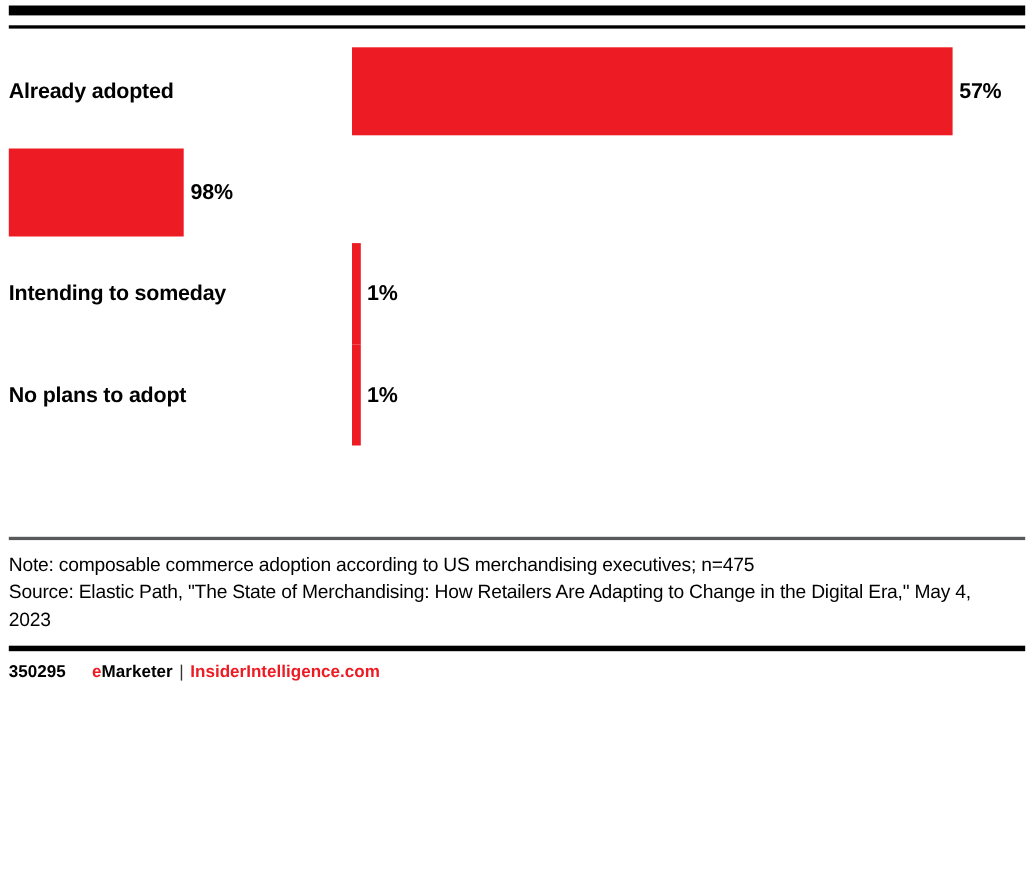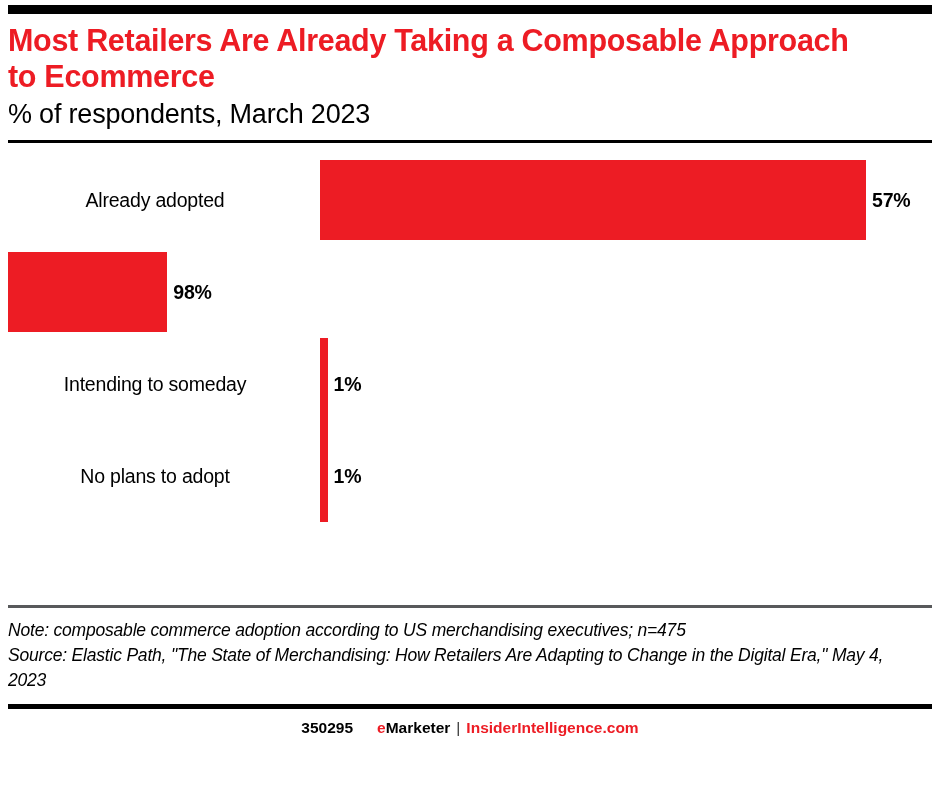"Most Retailers Are Already Taking" div.header { html: <div> <div>Most Retailers Are Already Taking a Composable Approach to Ecommerce</div> <div>% of respondents, March 2023</div> </div> -> none }
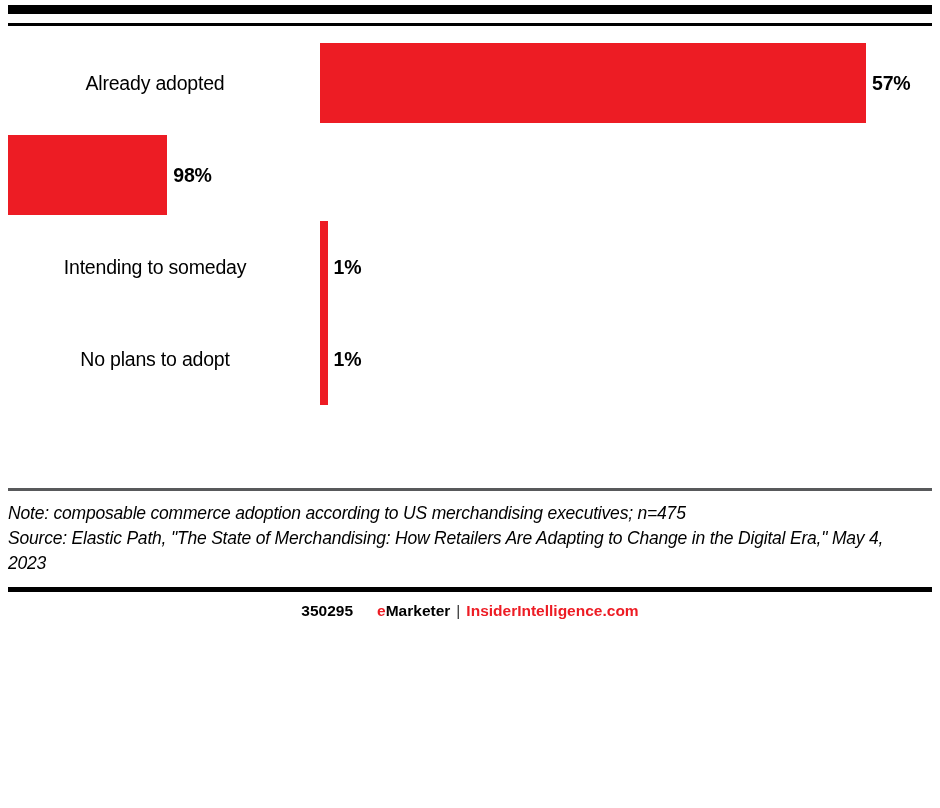"Already adopted" .cat-label { font-weight: normal -> bold; text-align: center -> left }
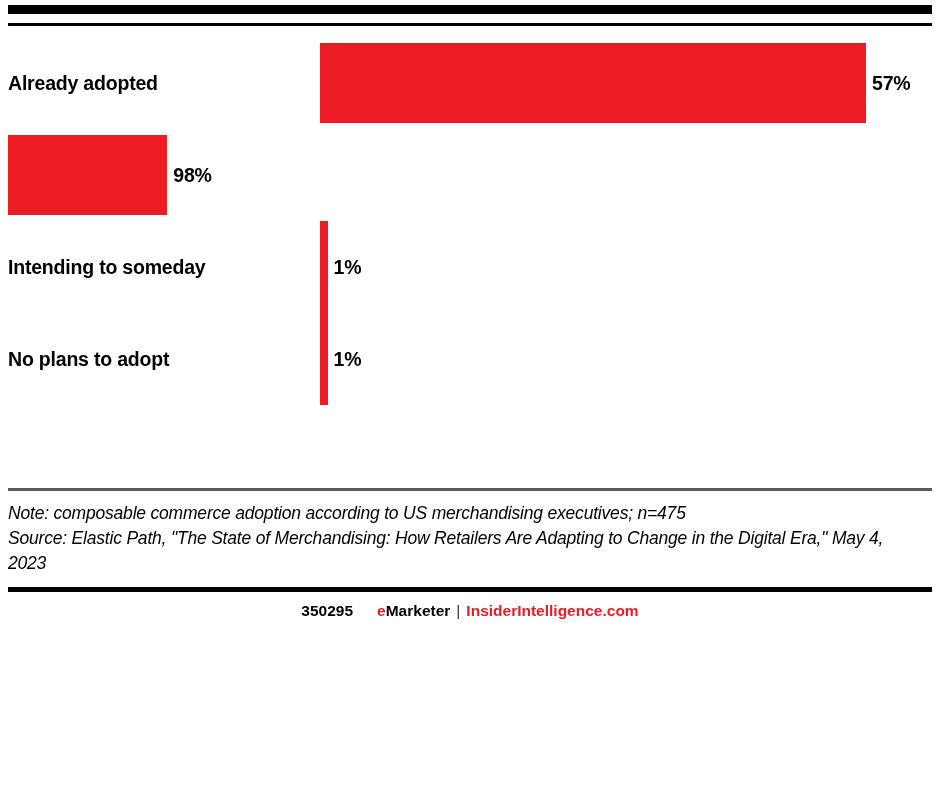"Note: composable commerce adoption" .notes { font-style: italic -> none }
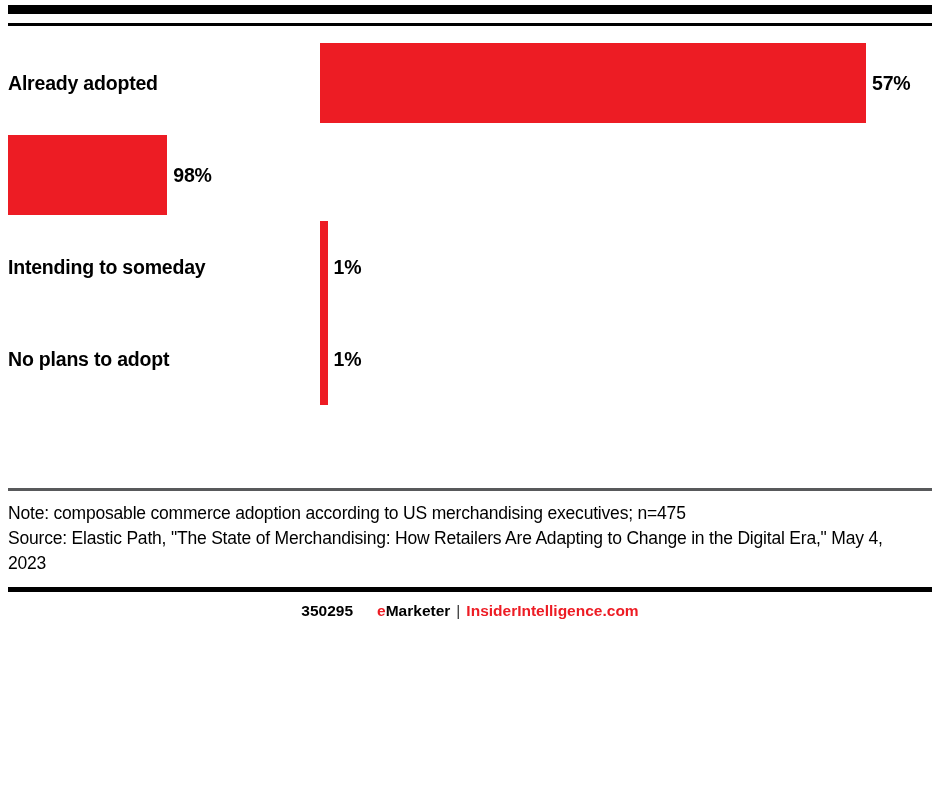"350295" .footer { gap: none -> 24px; justify-content: center -> flex-start }
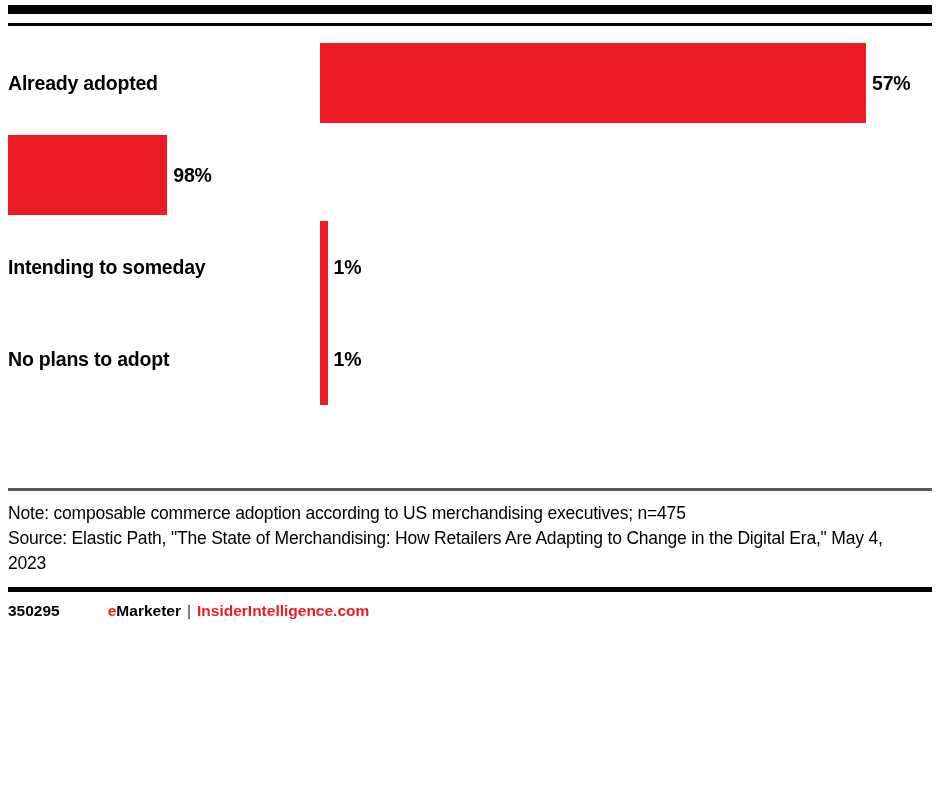"eMarketer | InsiderIntelligence.com" .brand { margin-left: 24px -> none }
